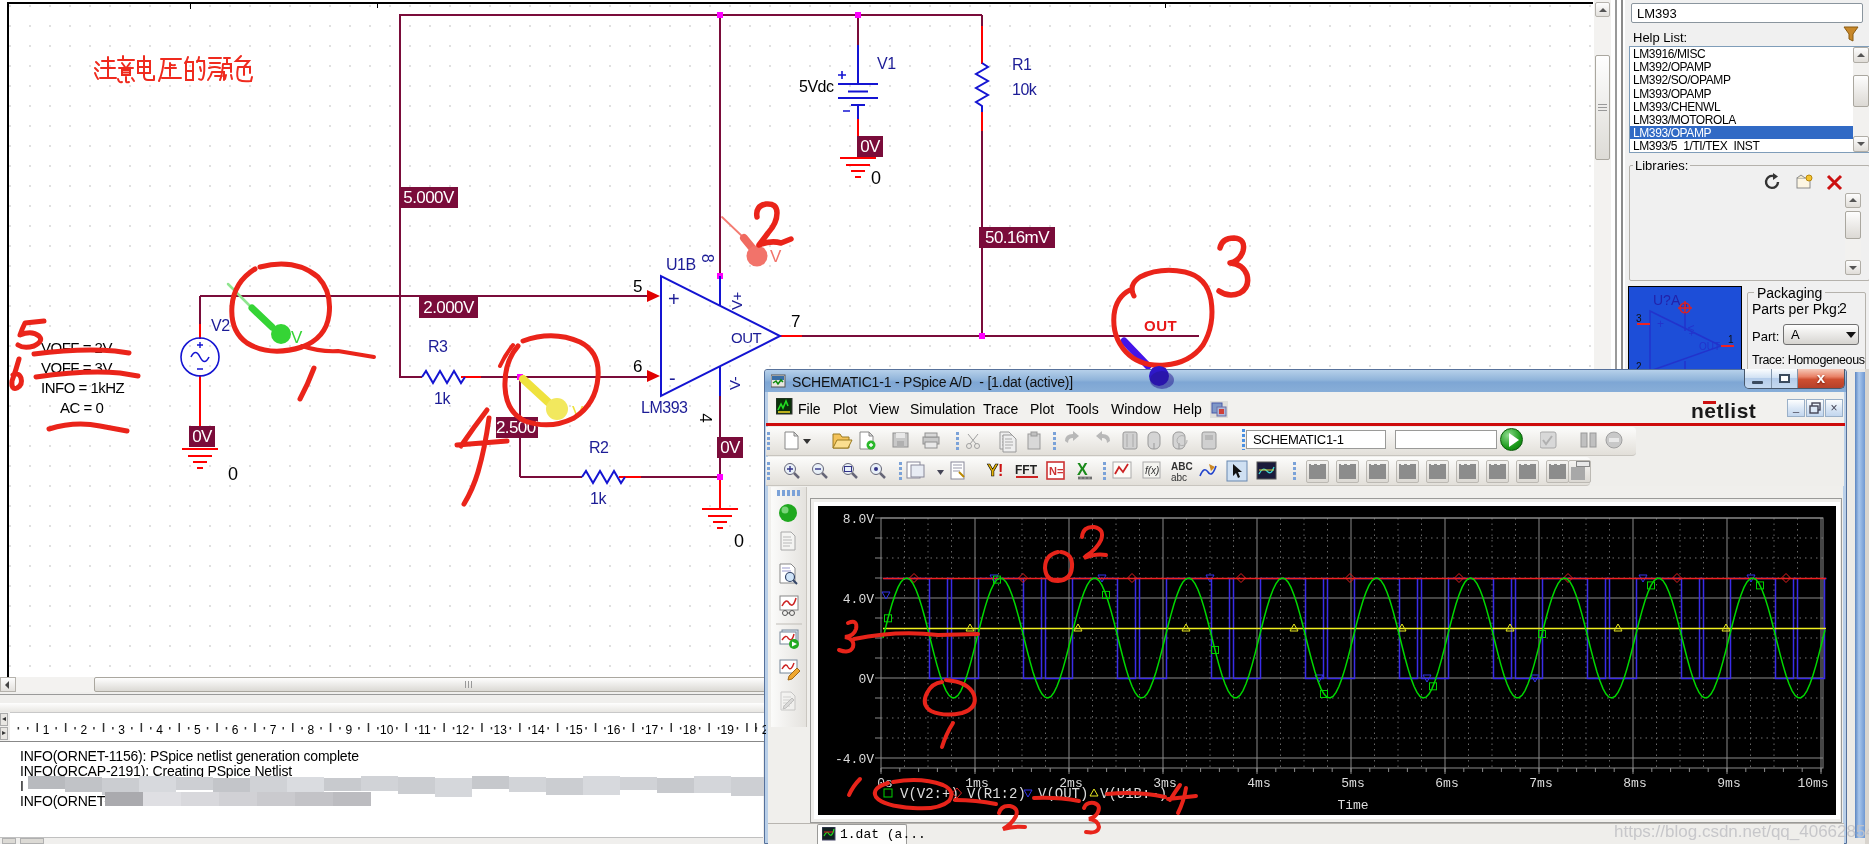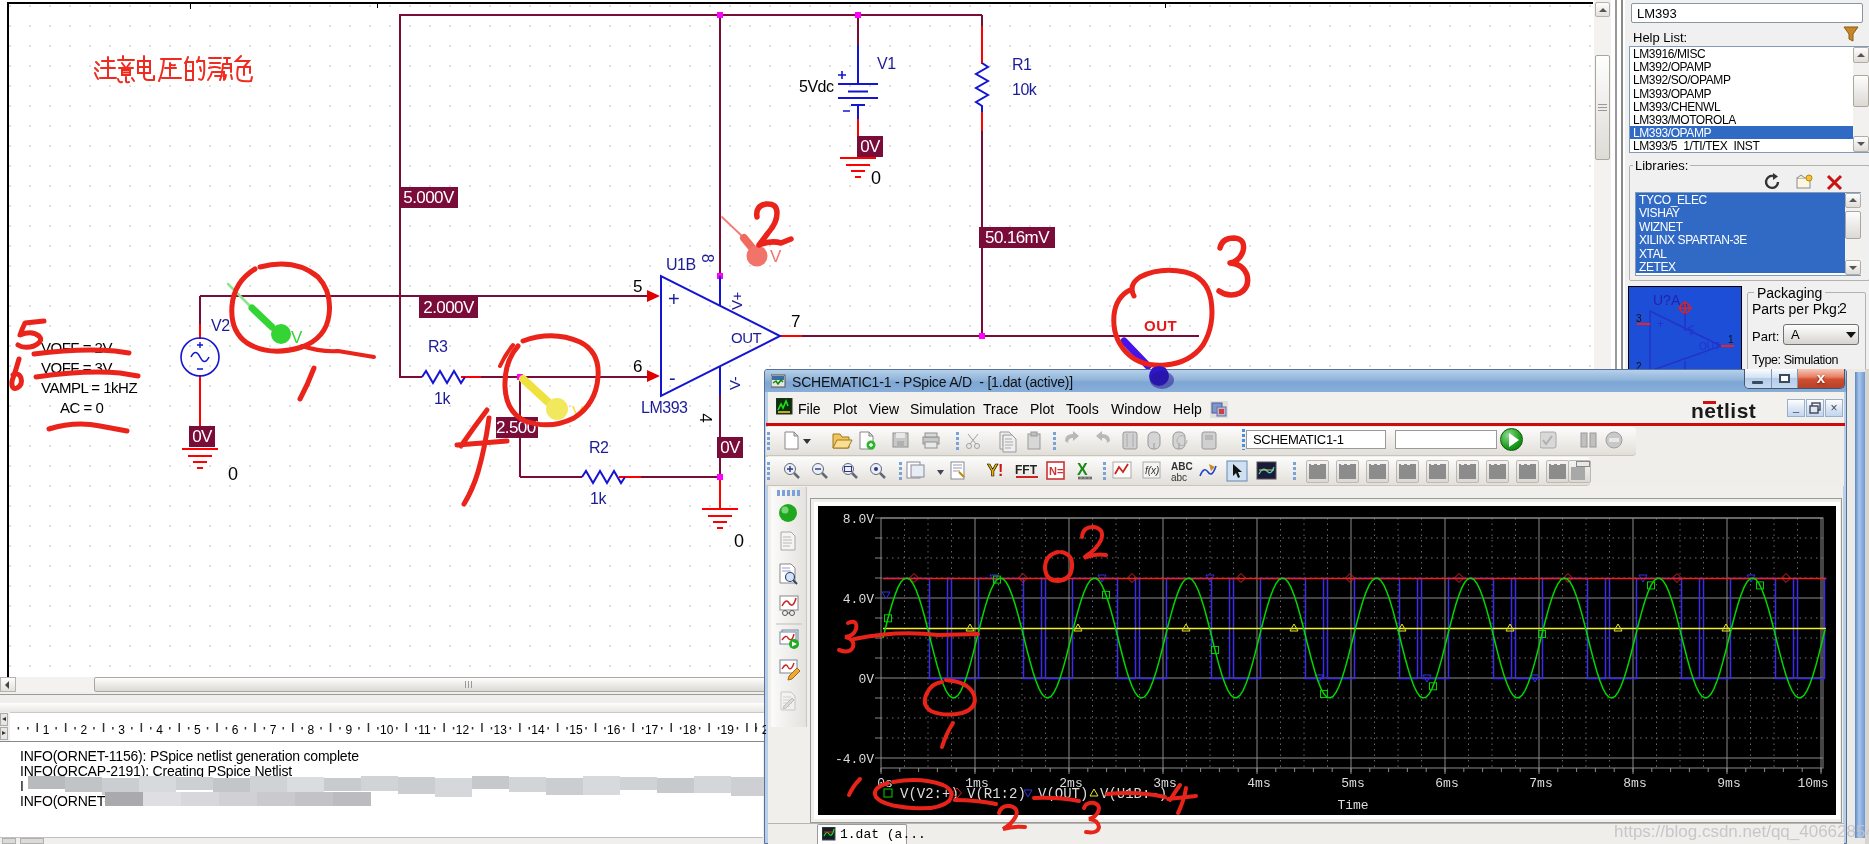"TYCO_ELEC" div.abs { html: <div> <div>TYCO_ELEC</div> <div>VISHAY</div> <div>WIZNET</div> <div>XILINX SPARTAN-3E</div> <div>XTAL</div> <div>ZETEX</div> </div> -> none }
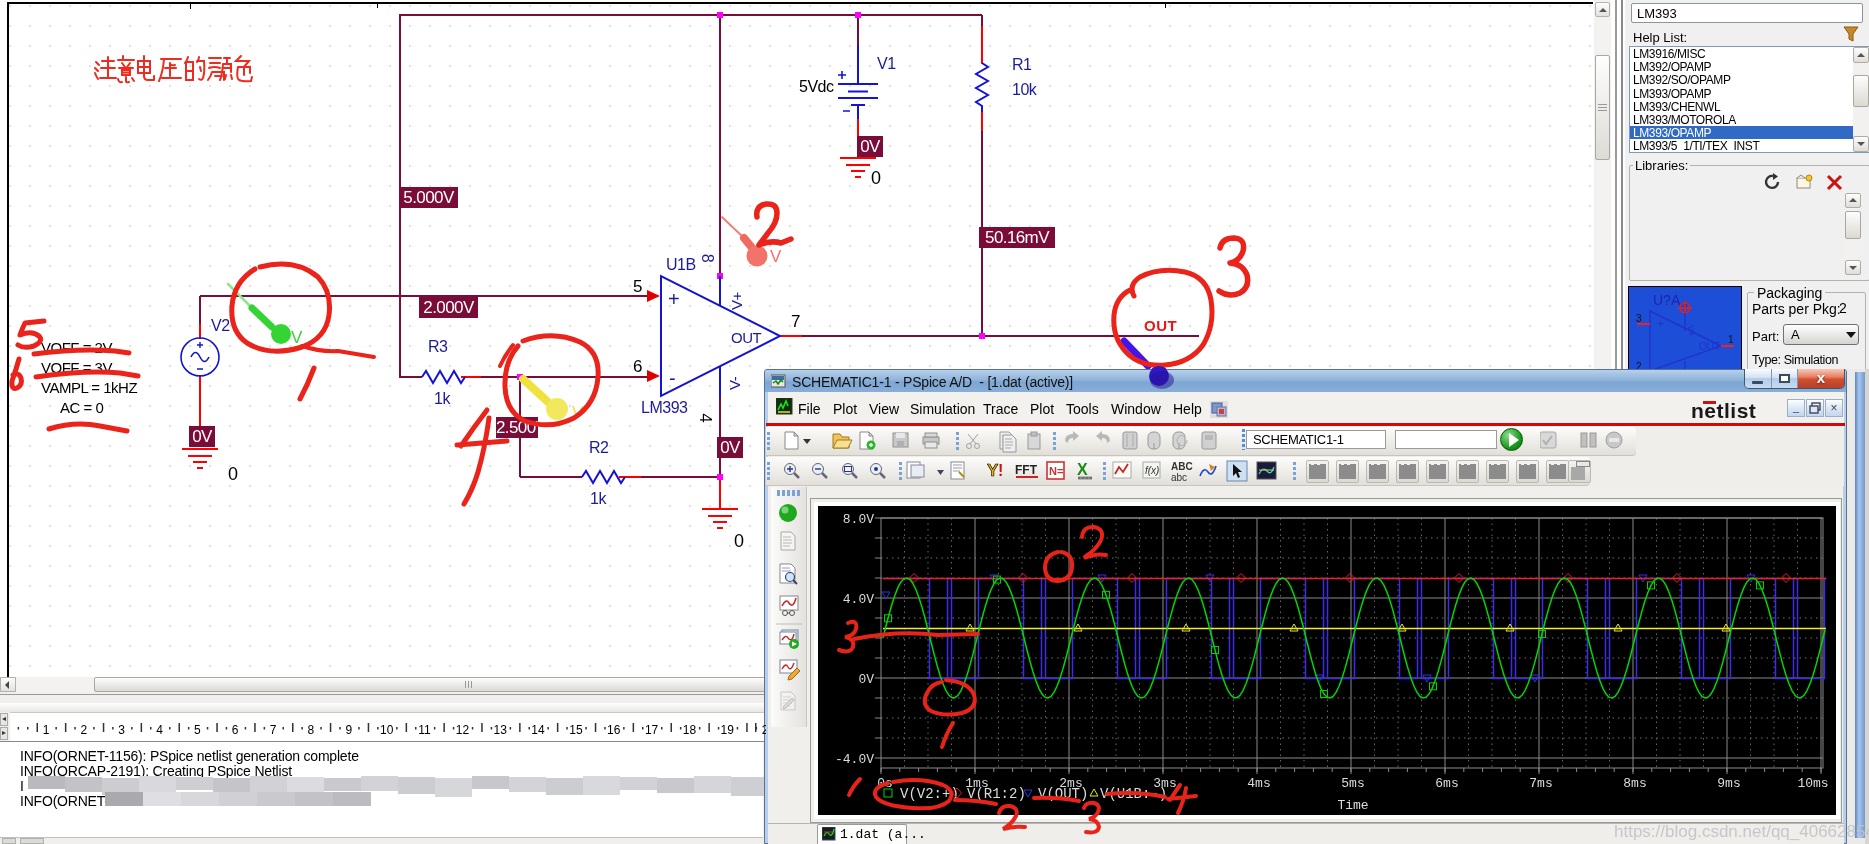"Type: Simulation" div.abs { text: Type: Simulation -> Trace: Homogeneous }
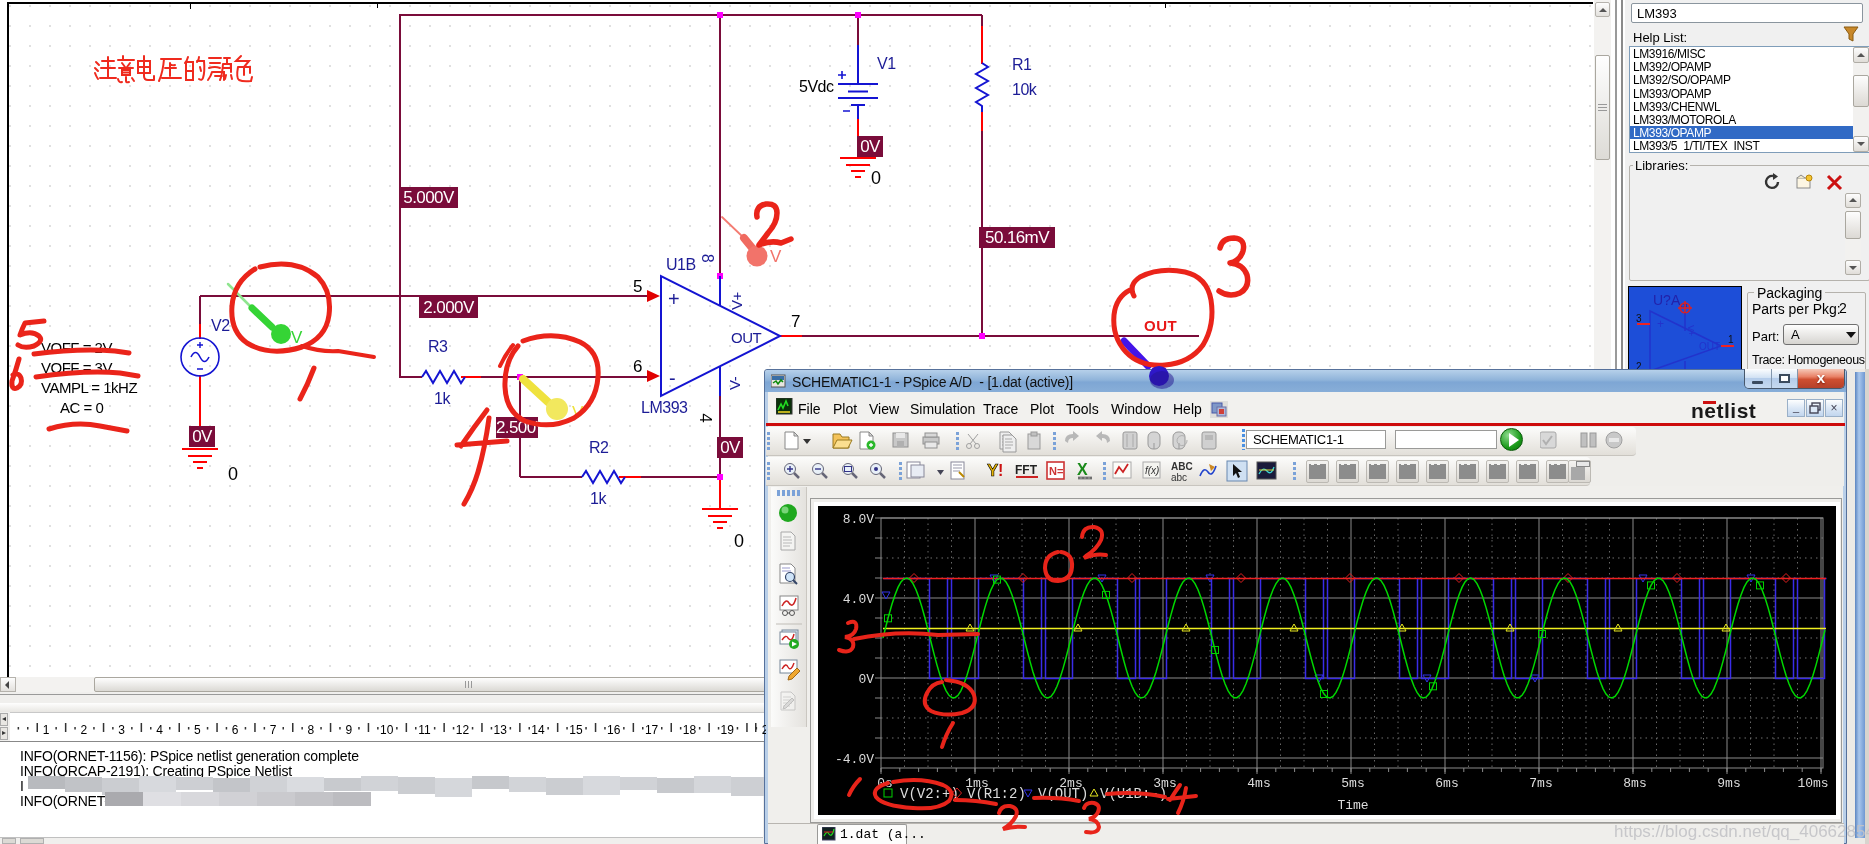"VAMPL = 1kHZ" div.btext { text: VAMPL -> INFO }
